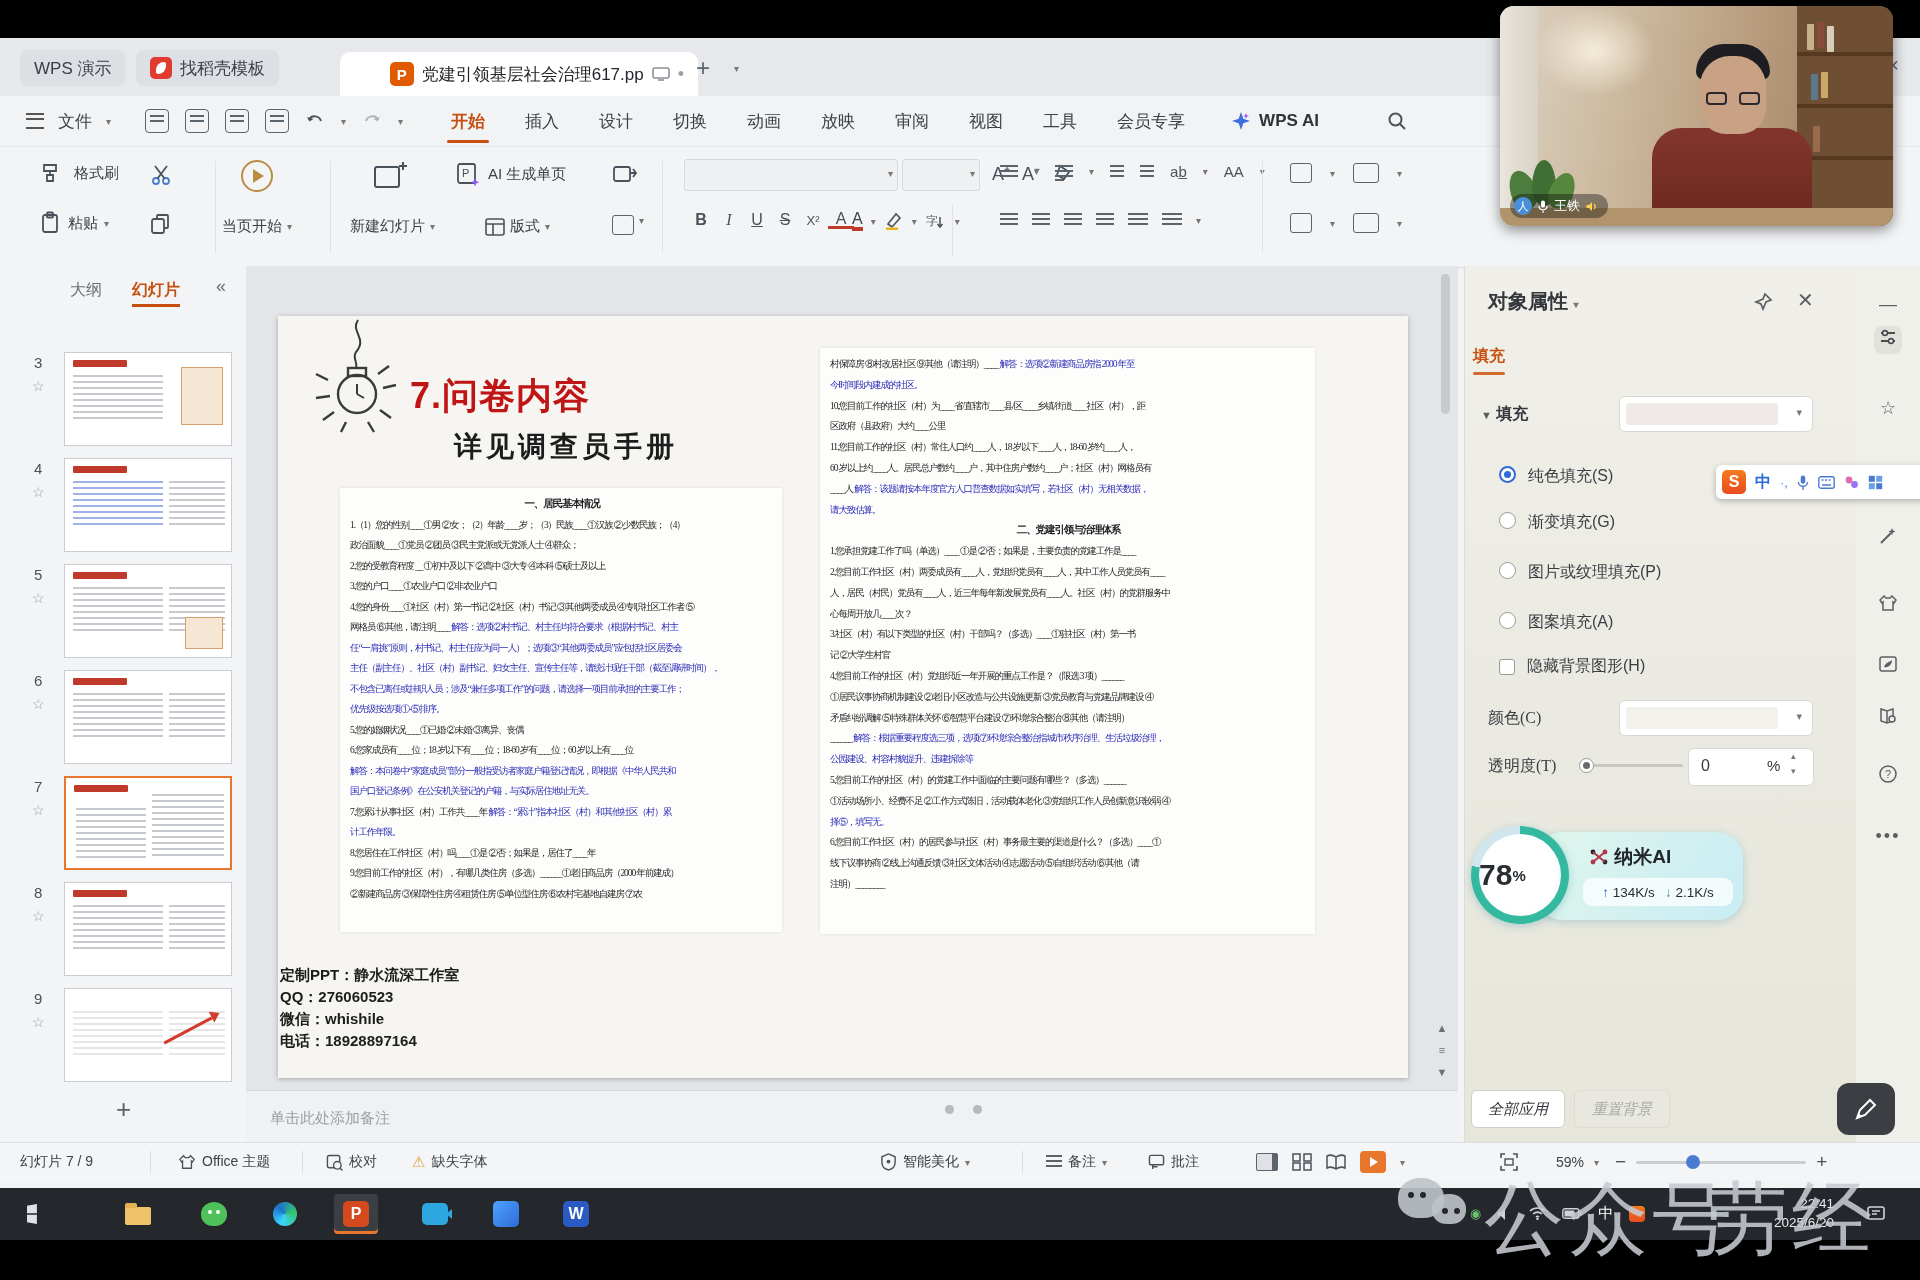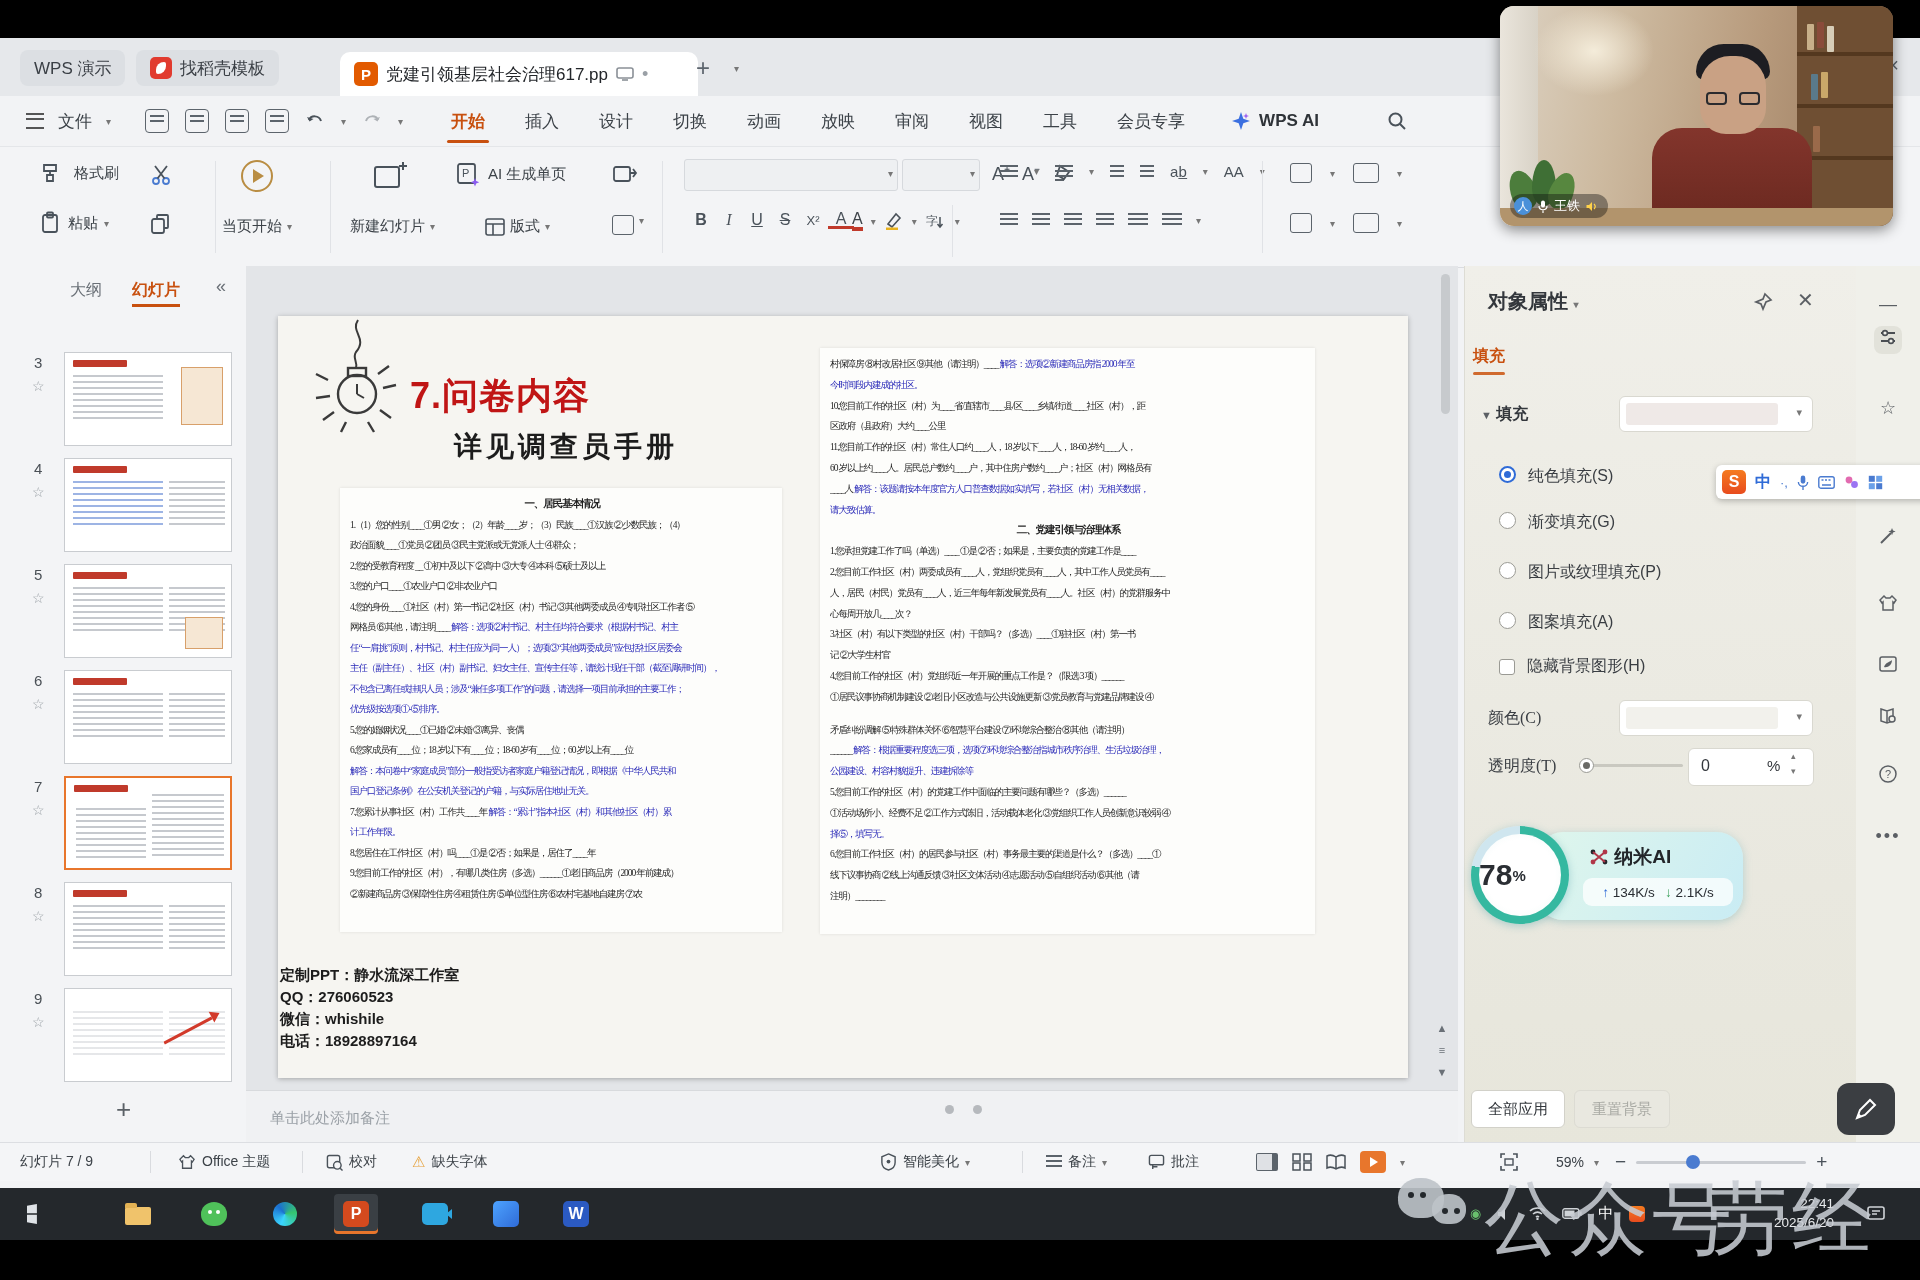"WPS 演示" .wtab { justify-content: none -> flex-end }
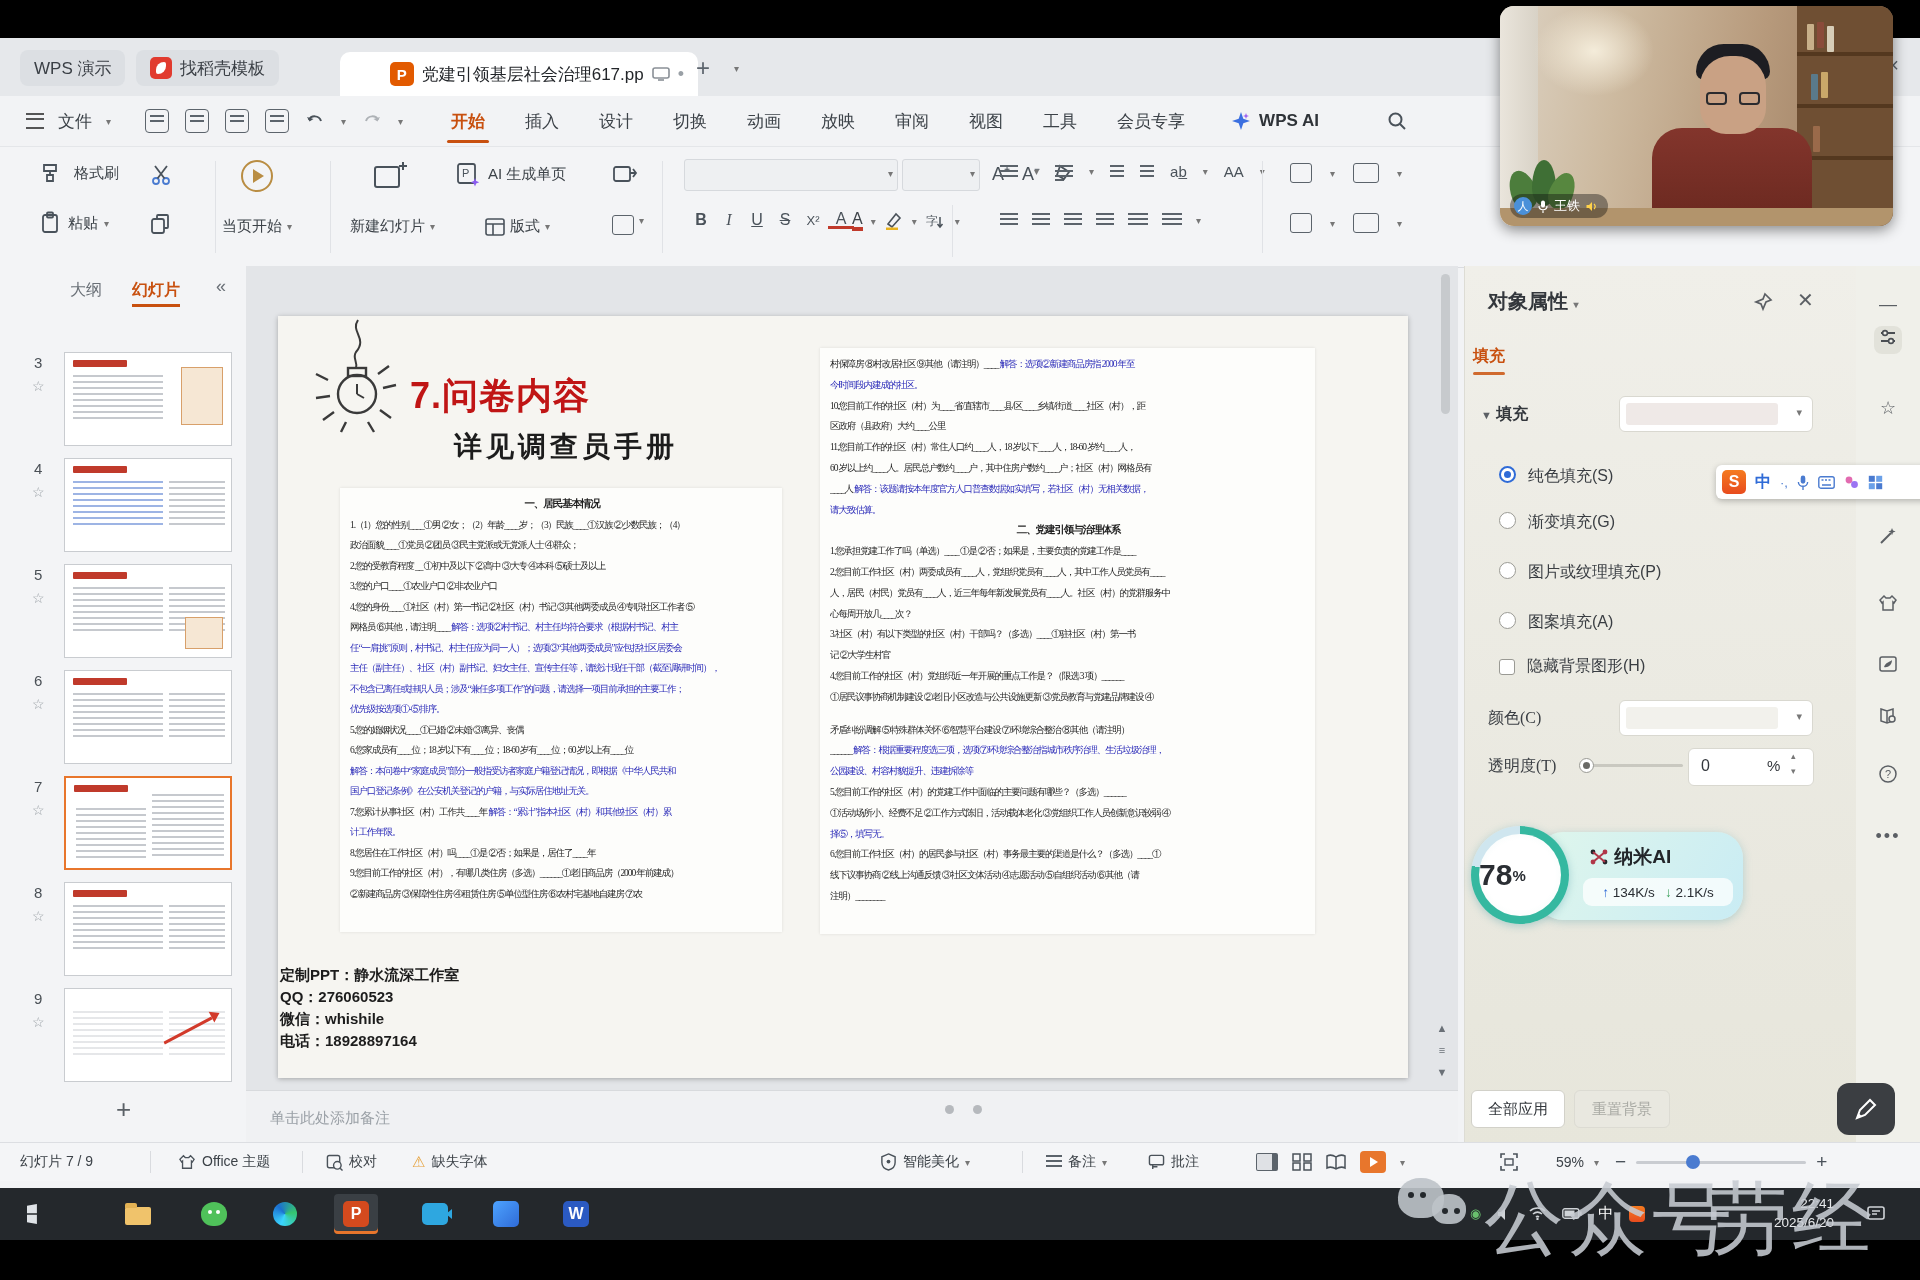"矛盾纠纷调解 ⑤特殊群体关怀 ⑥智慧平台建设 ⑦环境综合整治 ⑧其他（请注明）" div.dline { margin-top: 12px -> none }
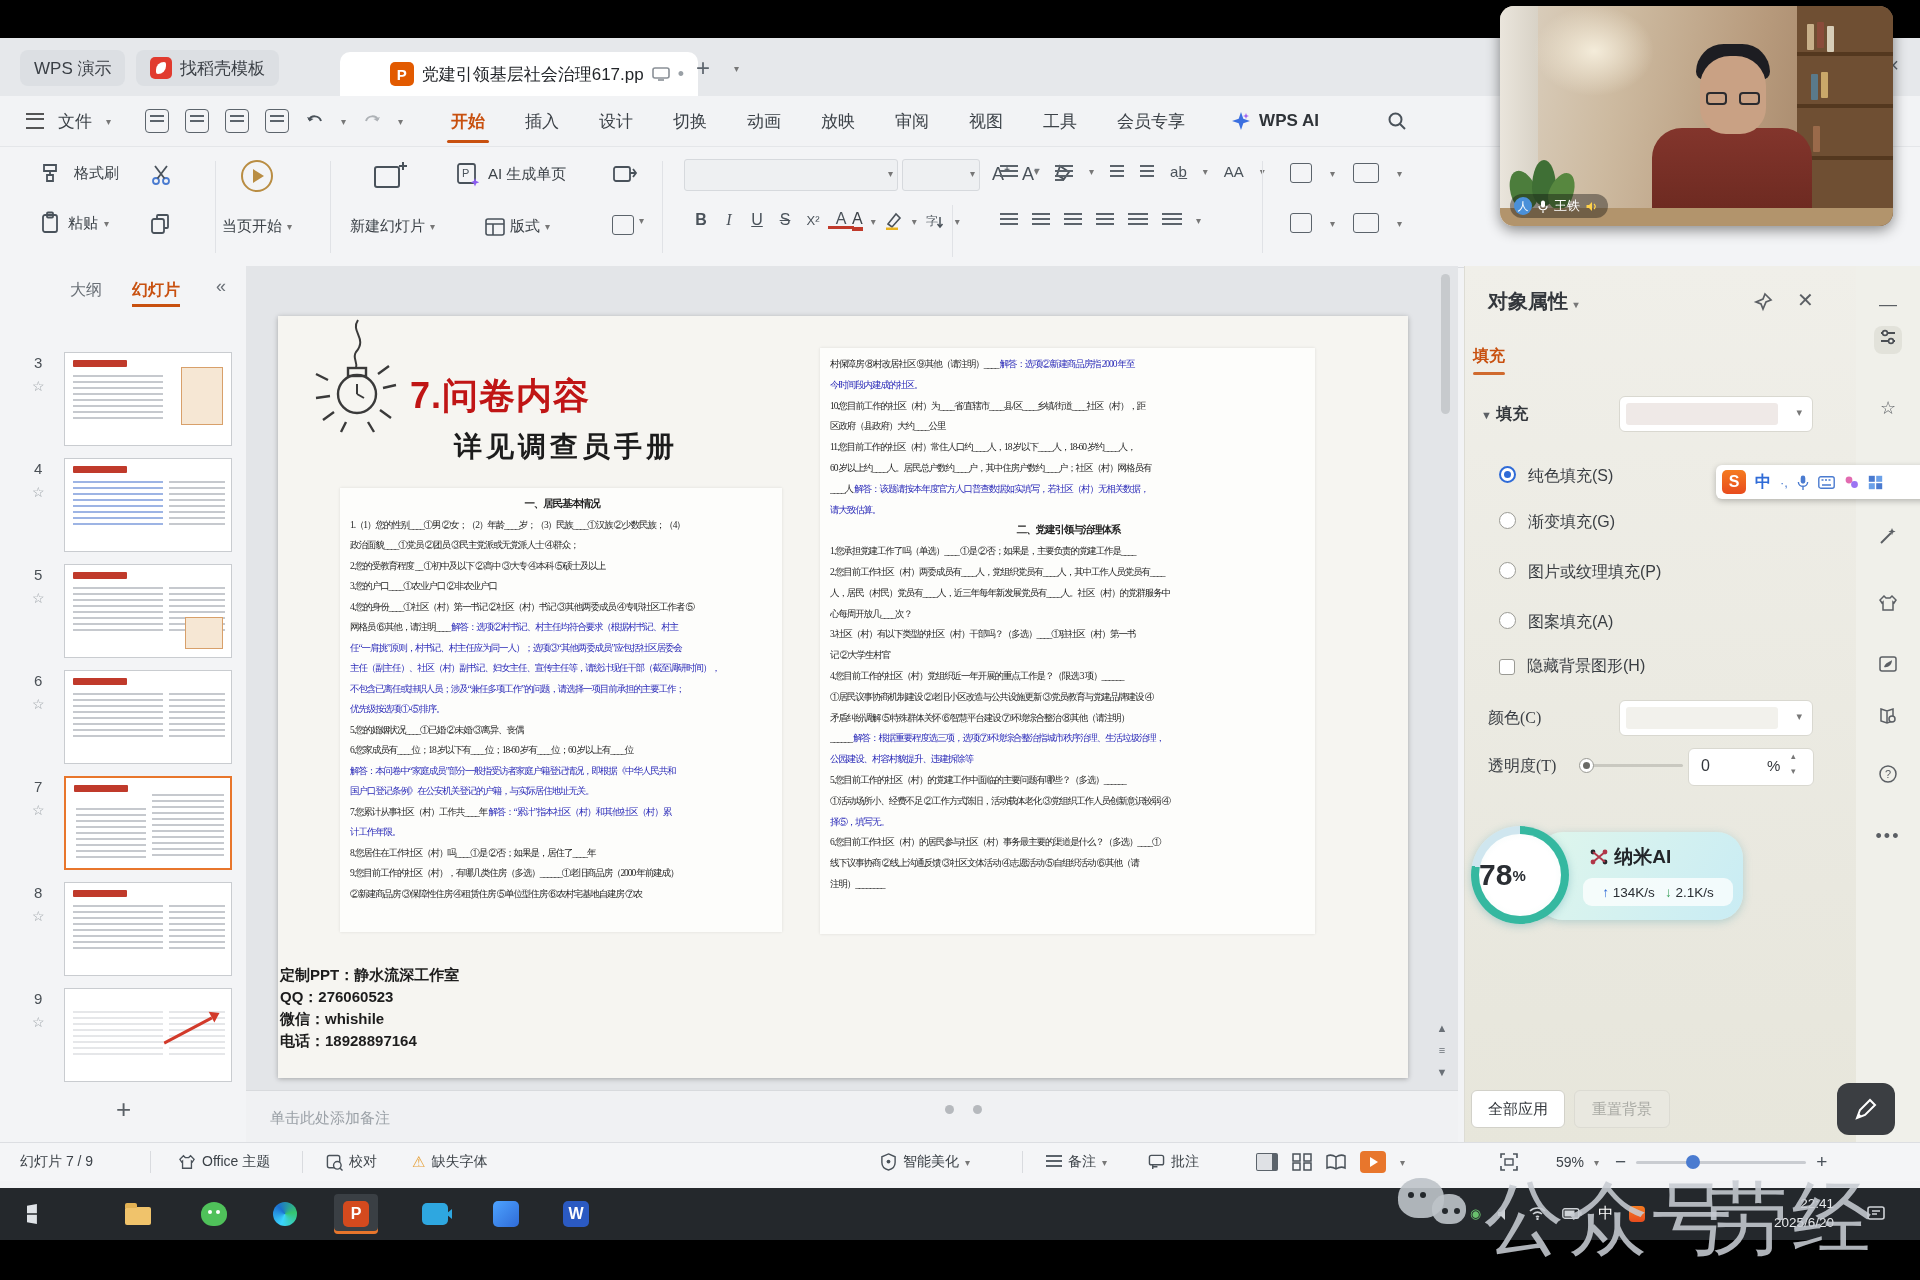"全部应用" .pbtn { font-style: none -> italic }
